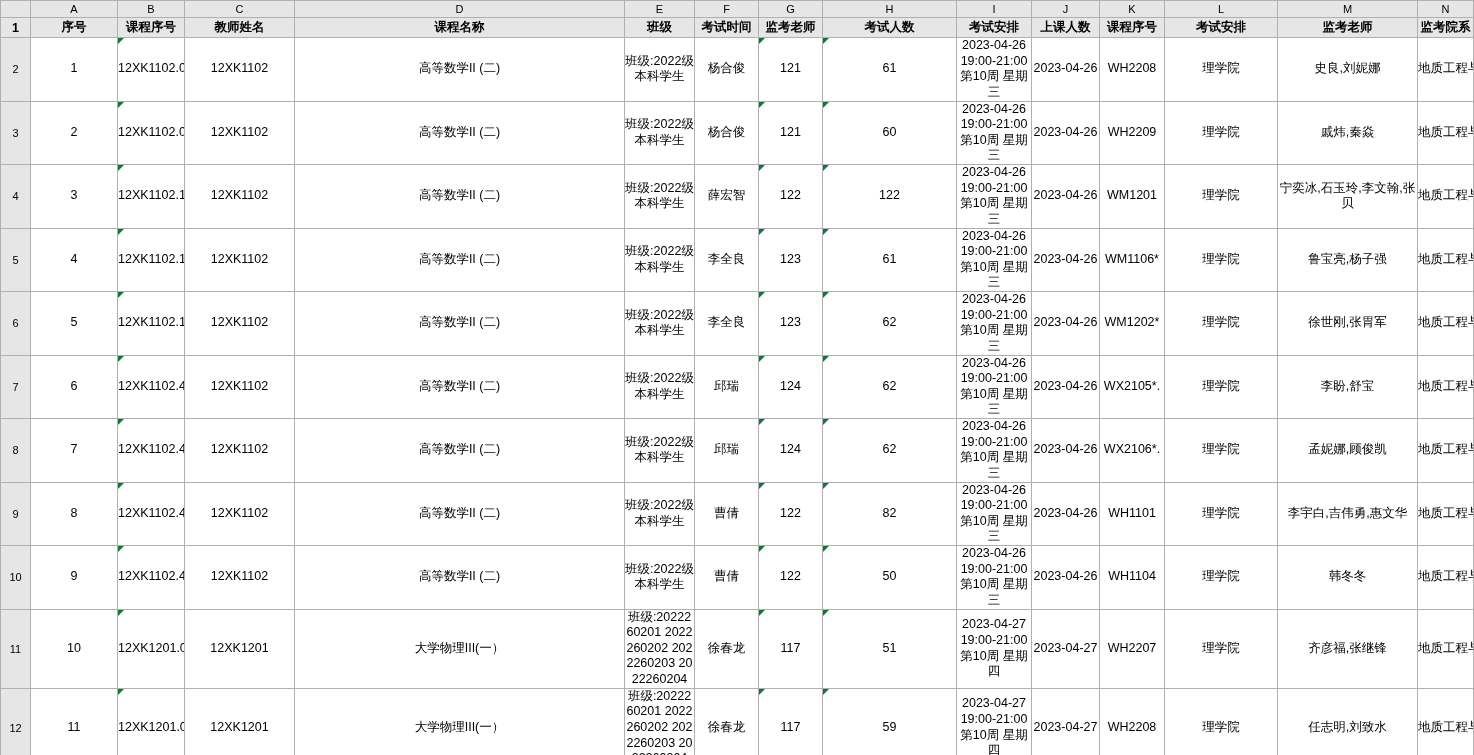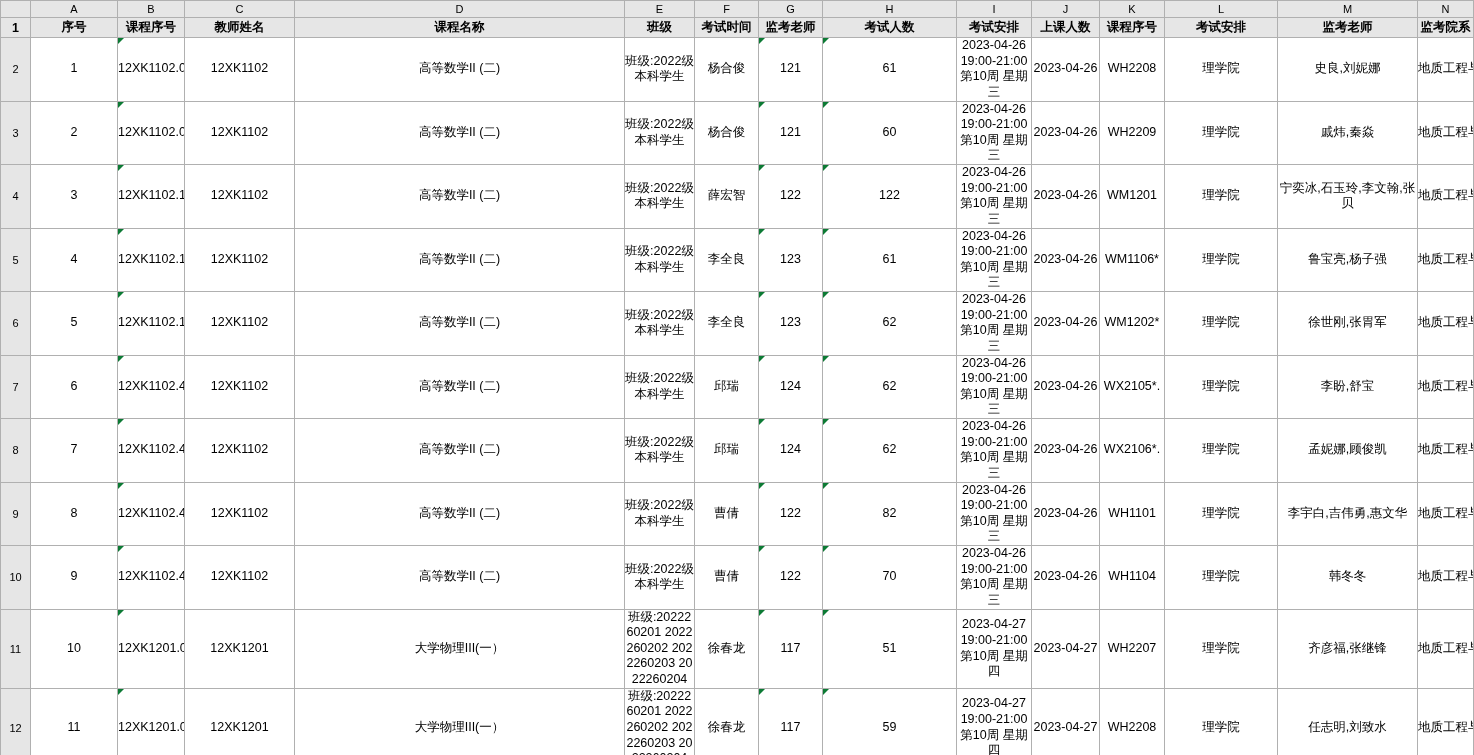"70" td.cell { text: 70 -> 50 }
